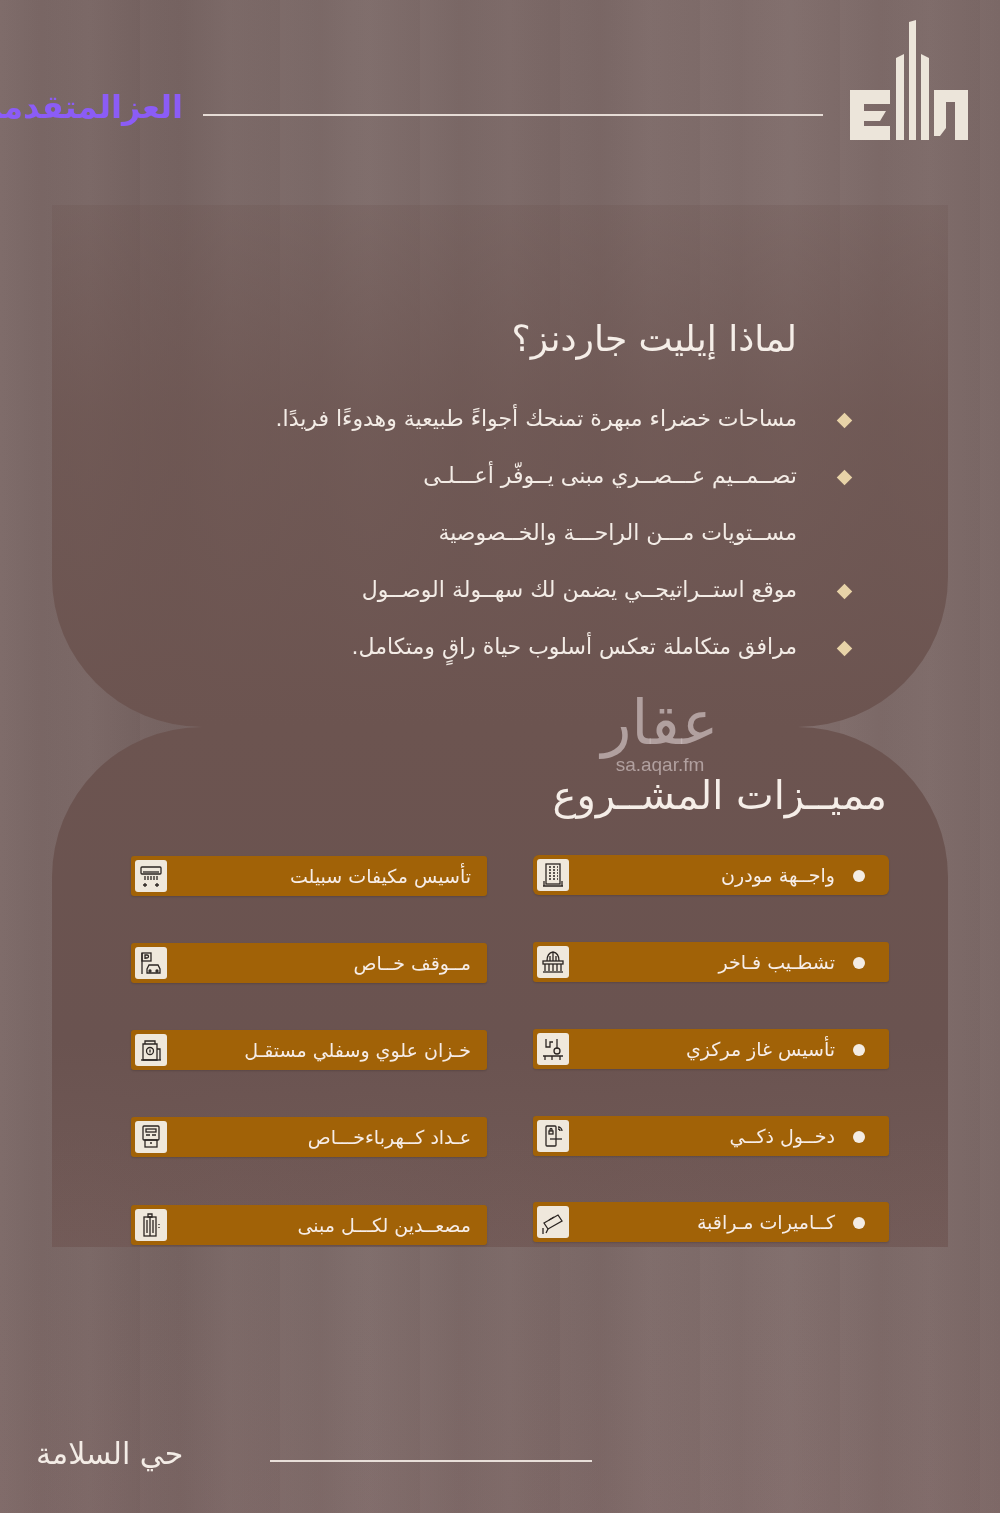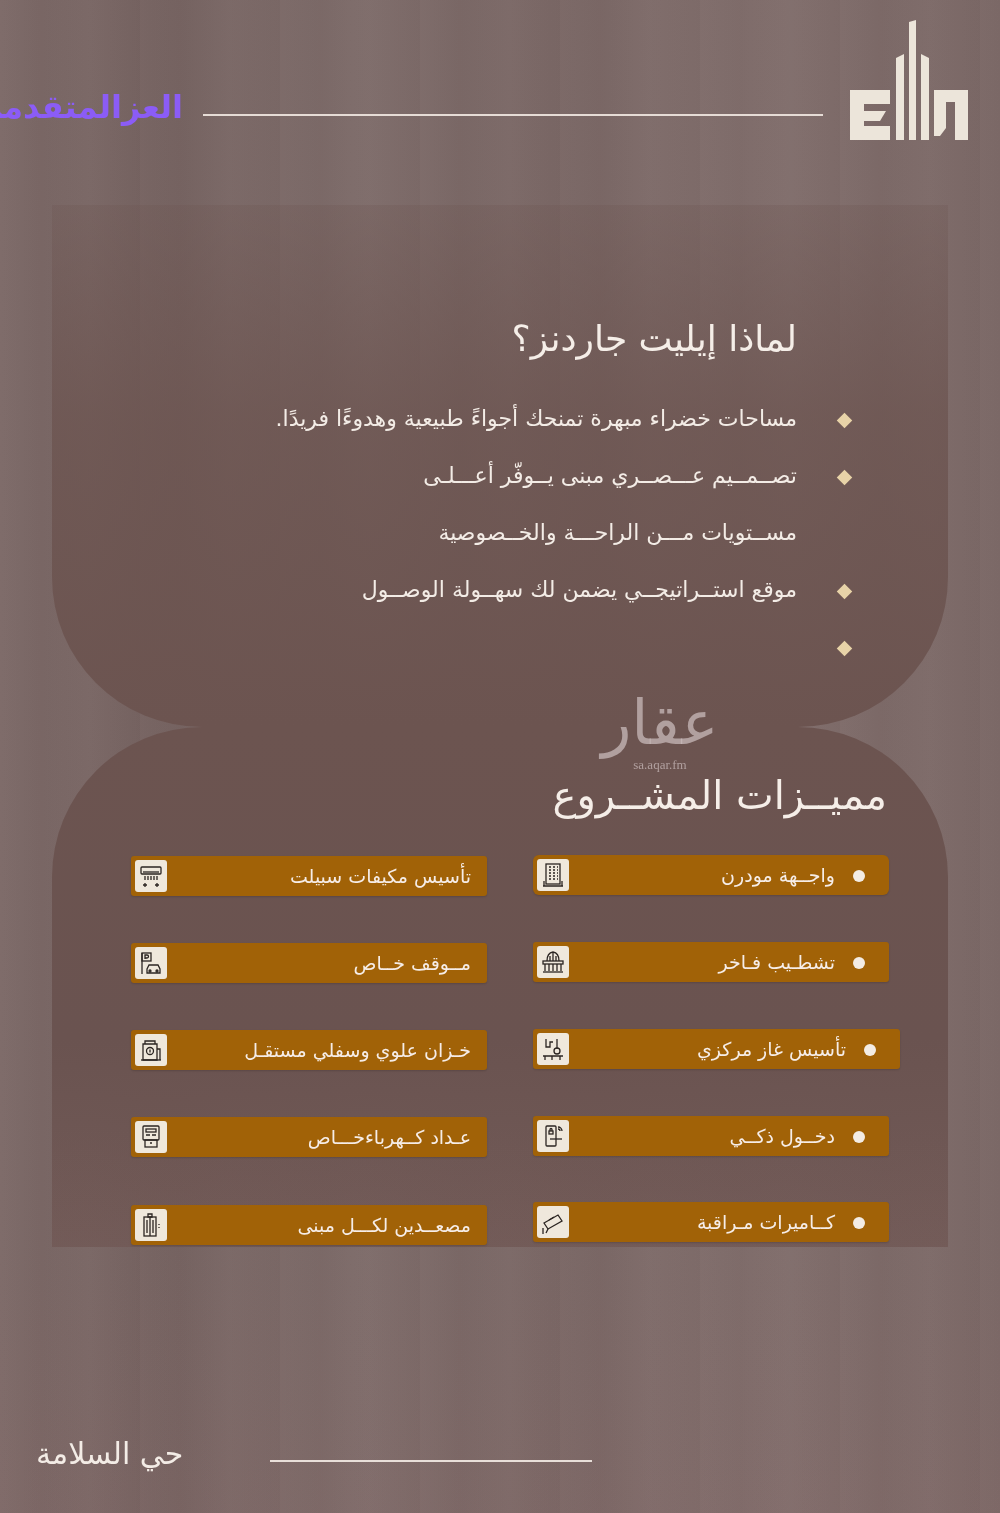"مرافق متكاملة تعكس أسلوب حياة" span.txt { html: none -> <span>مرافق متكاملة تعكس أسلوب حياة راقٍ ومتكامل.</span> }
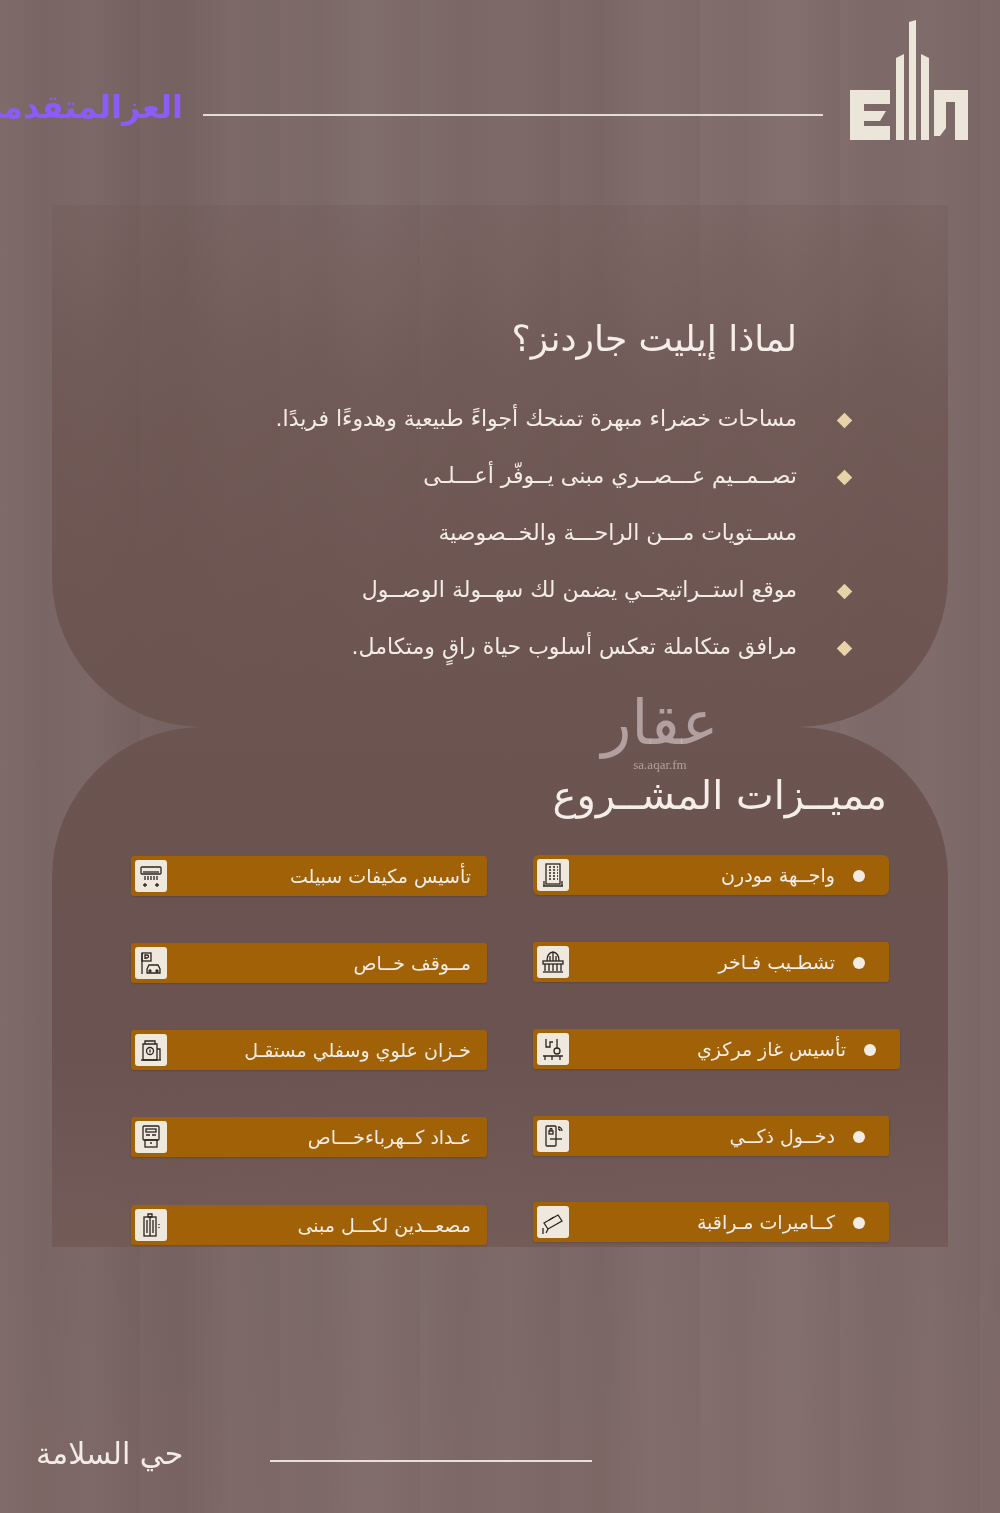"sa.aqar.fm" .wm-url { font-family: Liberation Serif, serif -> Liberation Sans, sans-serif; font-size: 13px -> 19px }
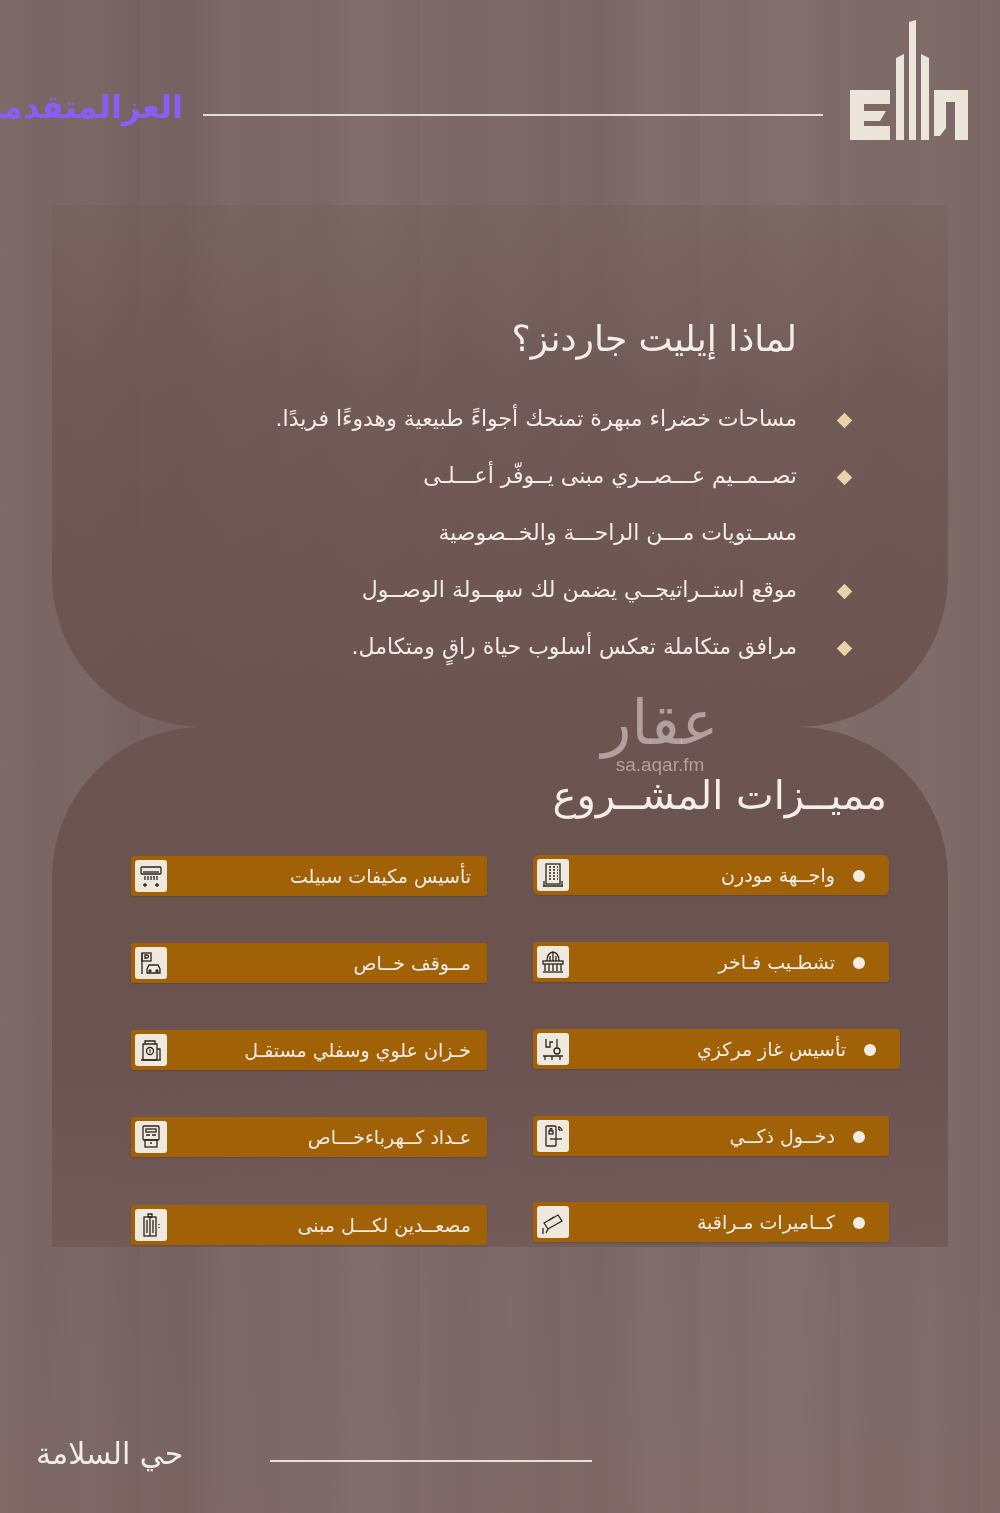"تأسيس غاز مركزي" div.feat { padding-left: 11px -> none }
